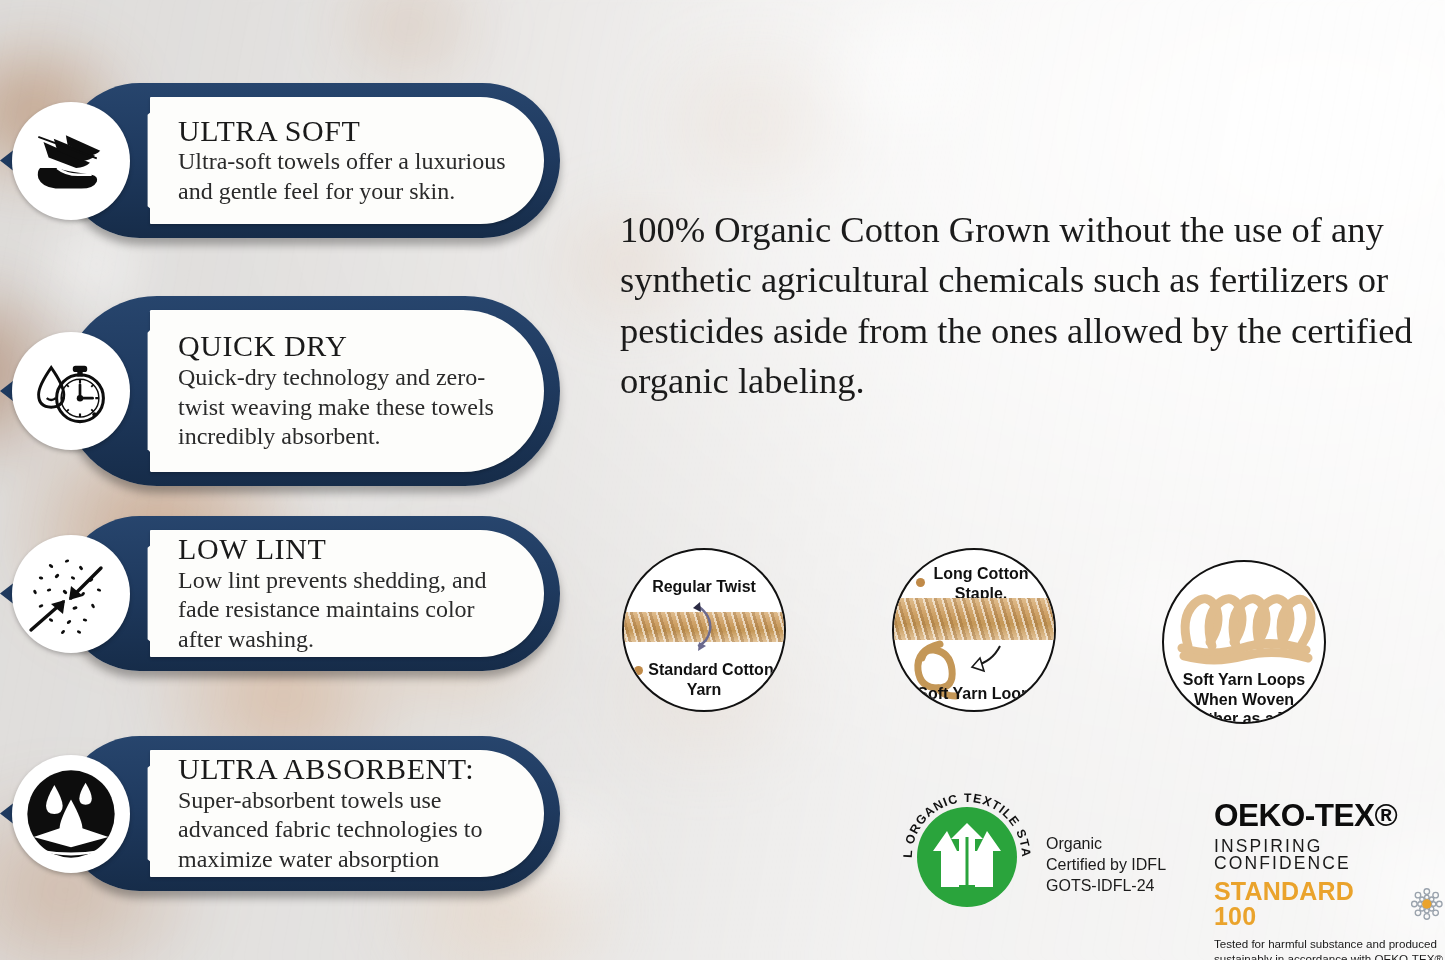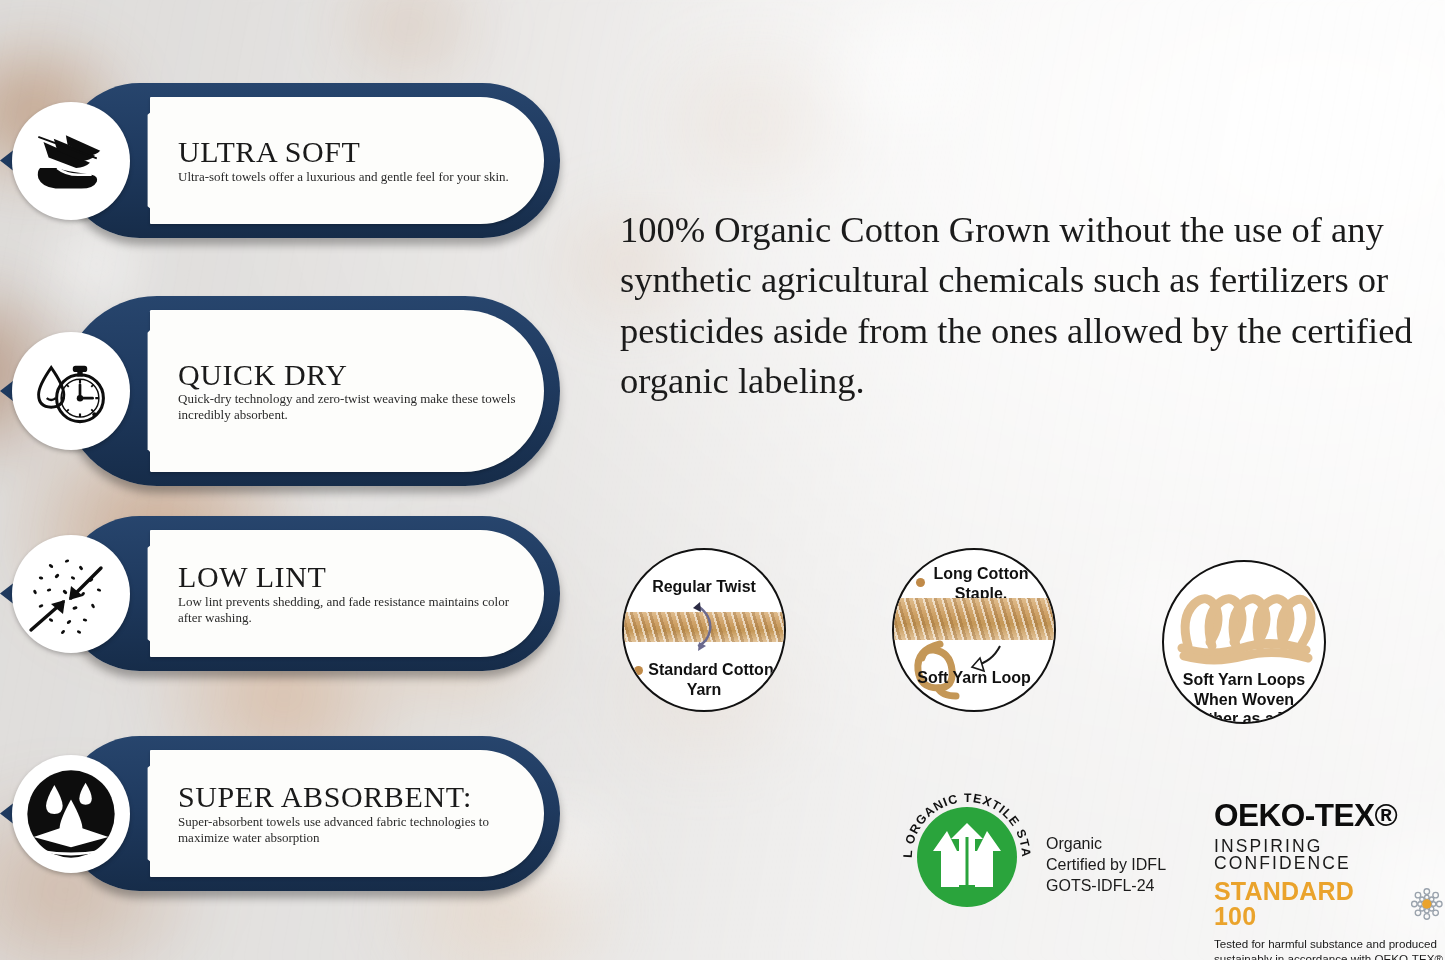"Ultra-soft towels offer a luxurious" .b-desc { font-size: 13px -> 24px }
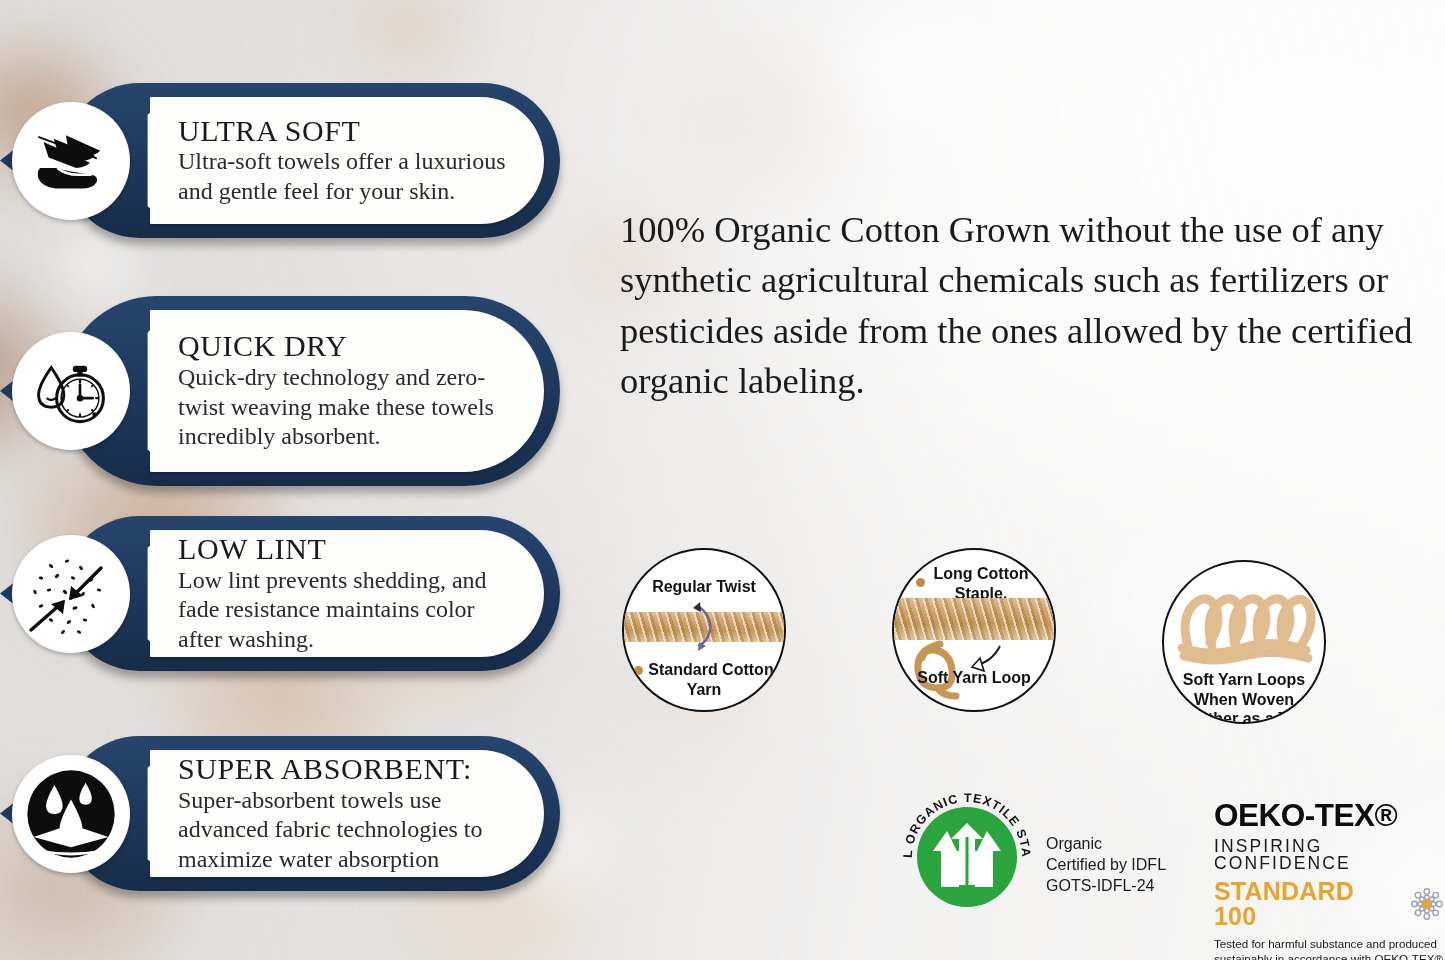"Soft Yarn Loop" div.cap { top: 118px -> 134px }
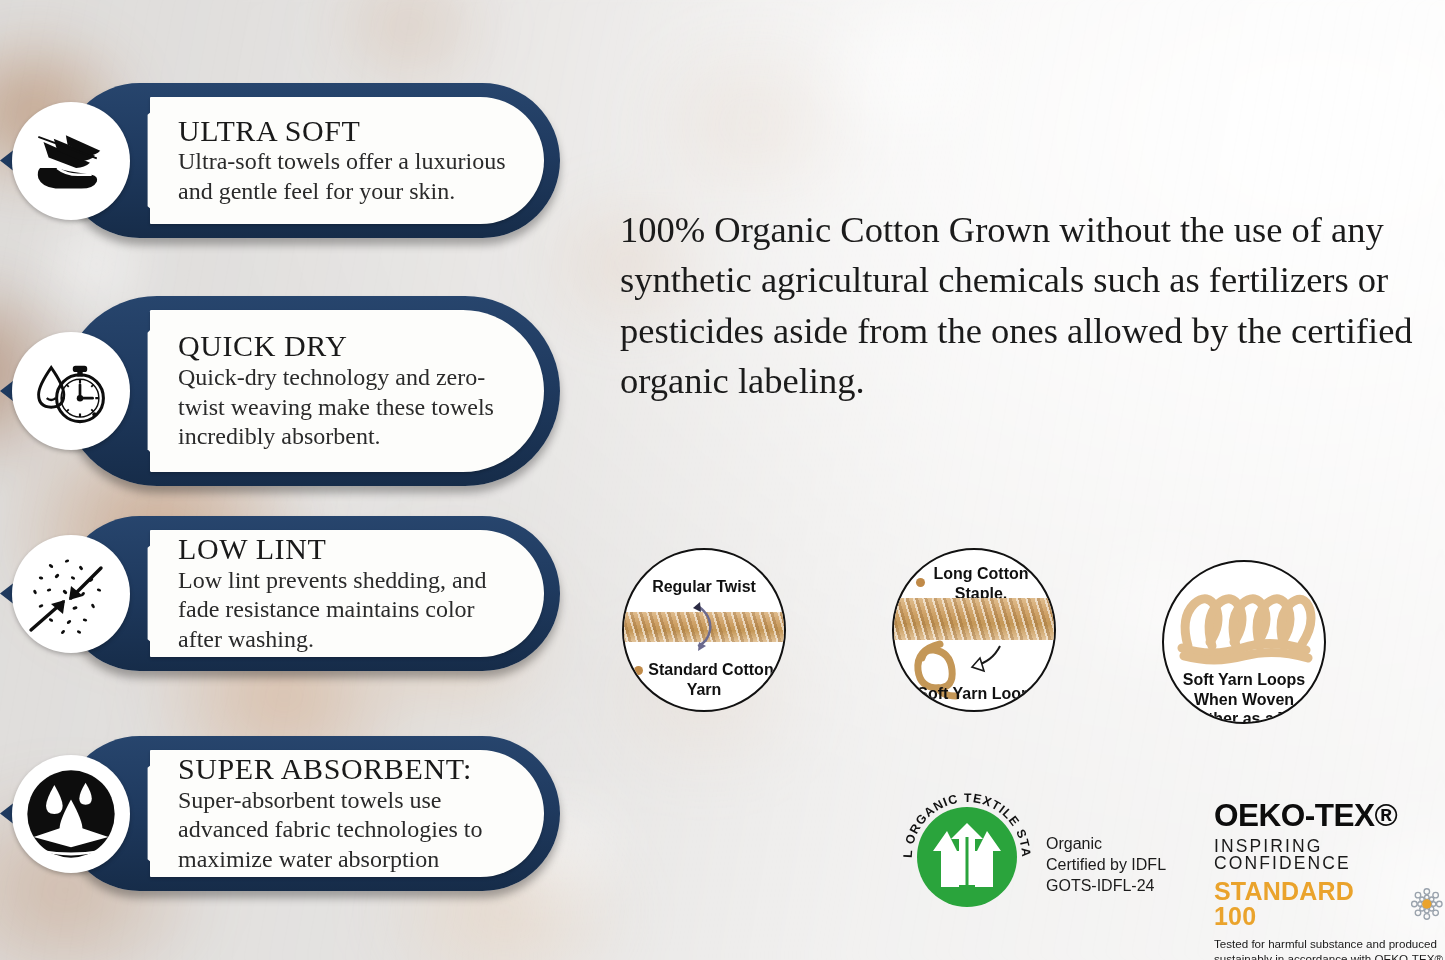"SUPER ABSORBENT:" div.b-title { text: SUPER -> ULTRA }
